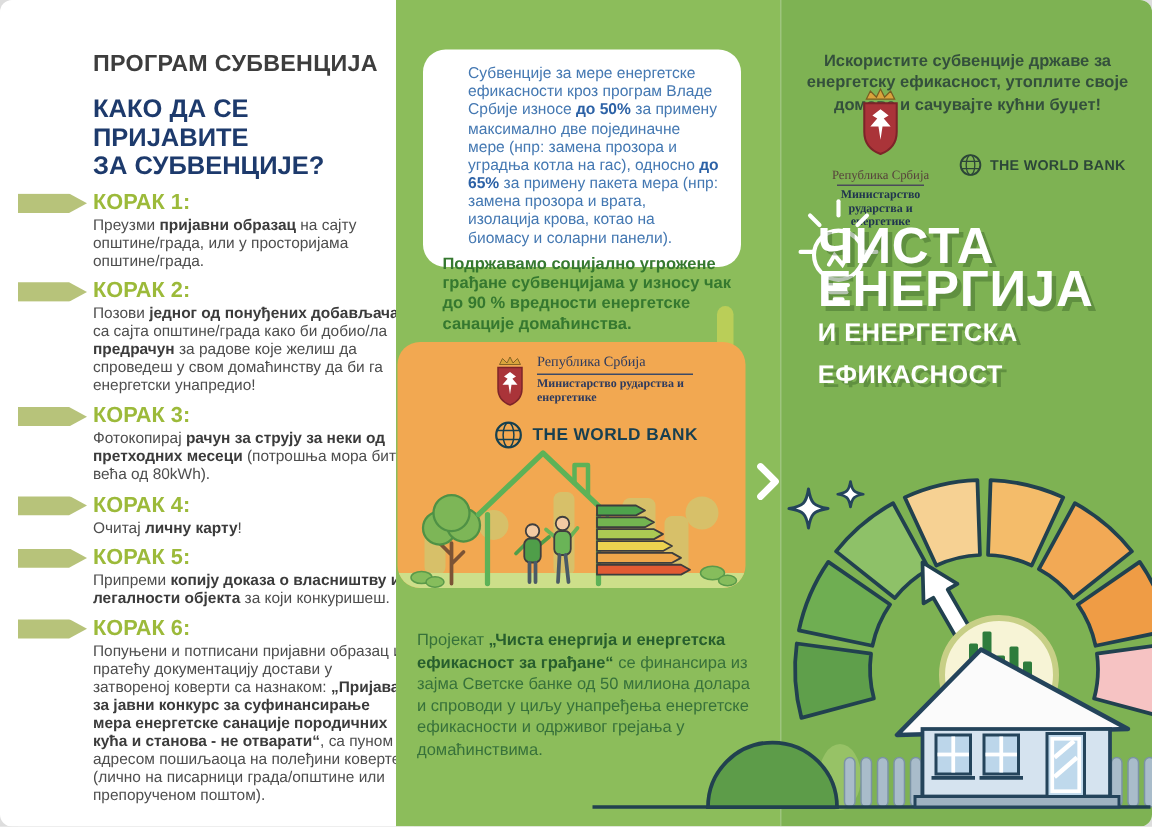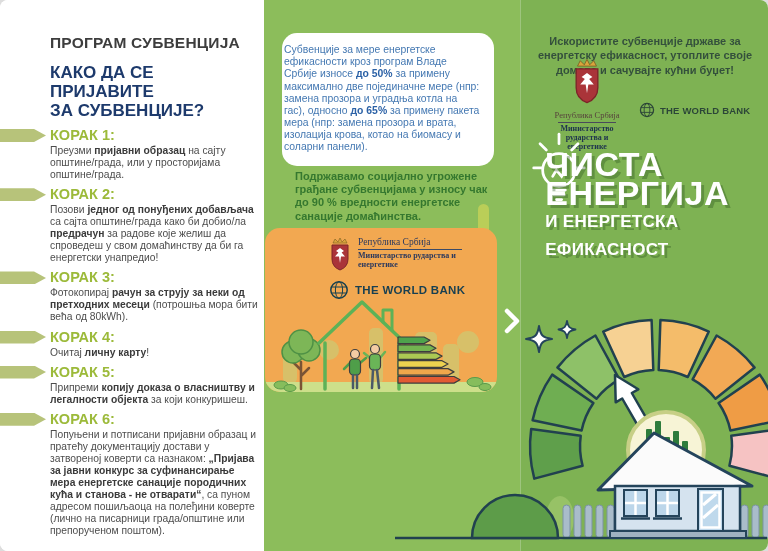"ПРОГРАМ СУБВЕНЦИЈА" #left-panel { left: 0 -> 12px }
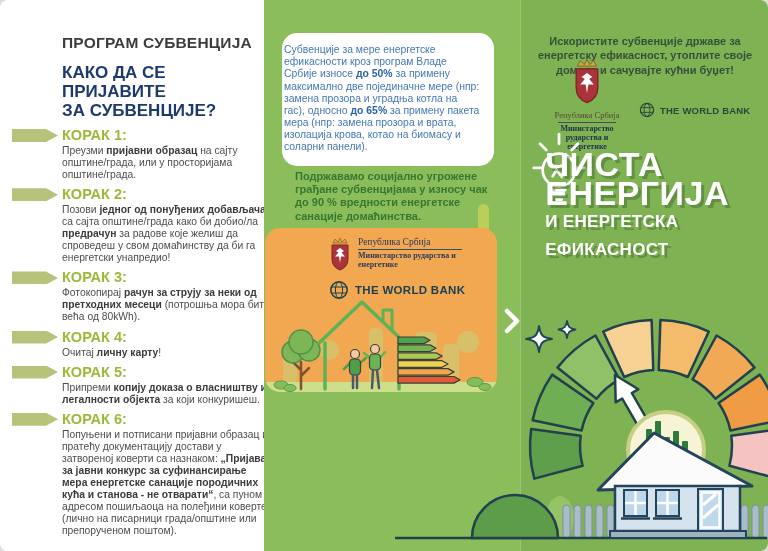"Субвенције за мере енергетске" #info-box { padding: 11px 14px 12px 2px -> 11px 14px 12px 30px }
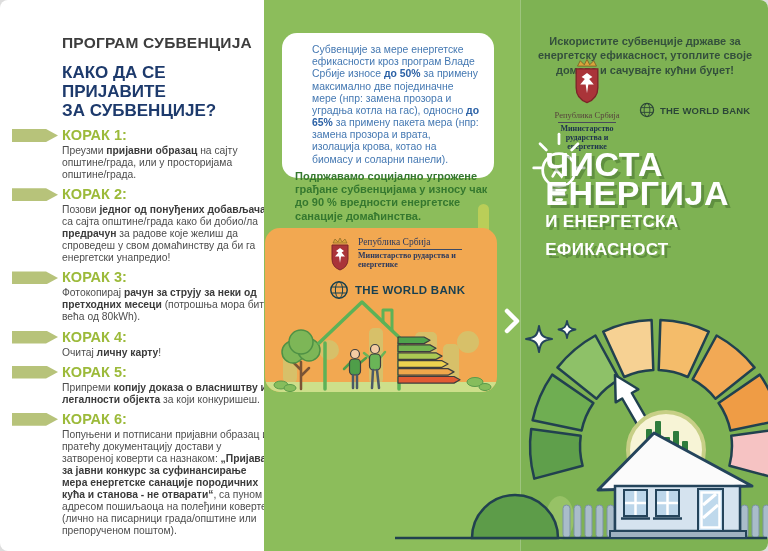"Пројекат „Чиста енергија и енергетска" div { html: none -> <div><span>Пројекат </span><span>„Чиста енергија и енергетска ефикасност за грађане“</span><span> се финансира из зајма Светске банке од 50 милиона долара и спроводи у циљу унапређења енергетске ефикасности и одрживог грејања у домаћинствима.</span></div> }
